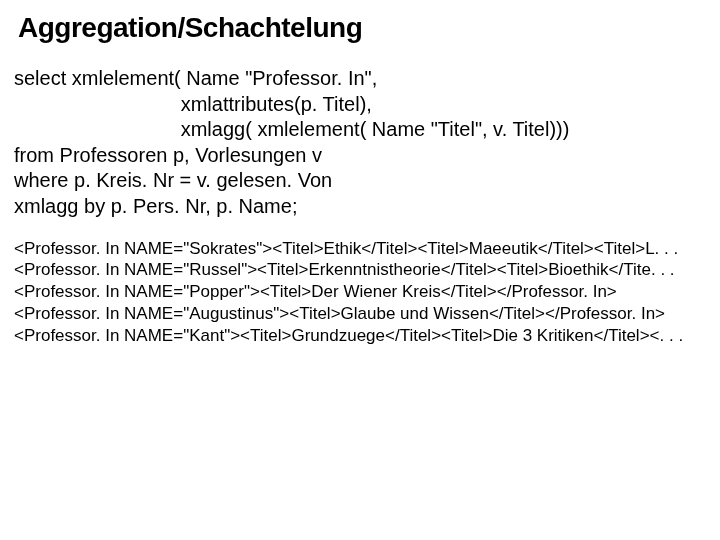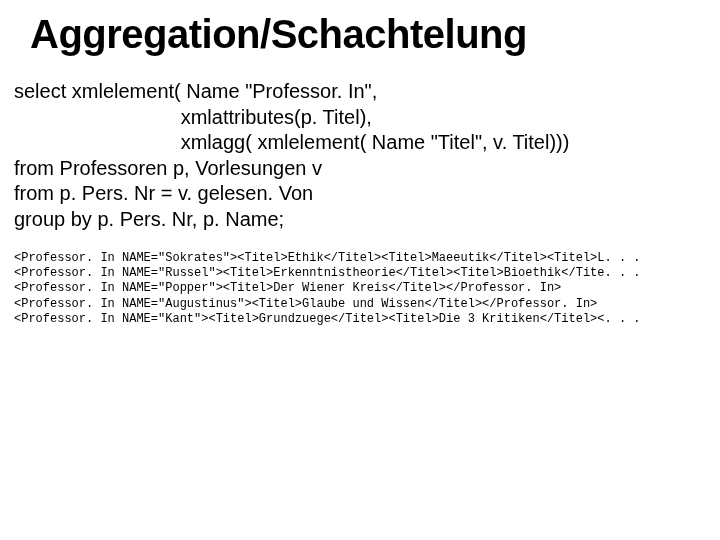"Aggregation/Schachtelung" .title { font-size: 40px -> 28px; margin: 0 0 22px 16px -> 0 0 22px 4px }
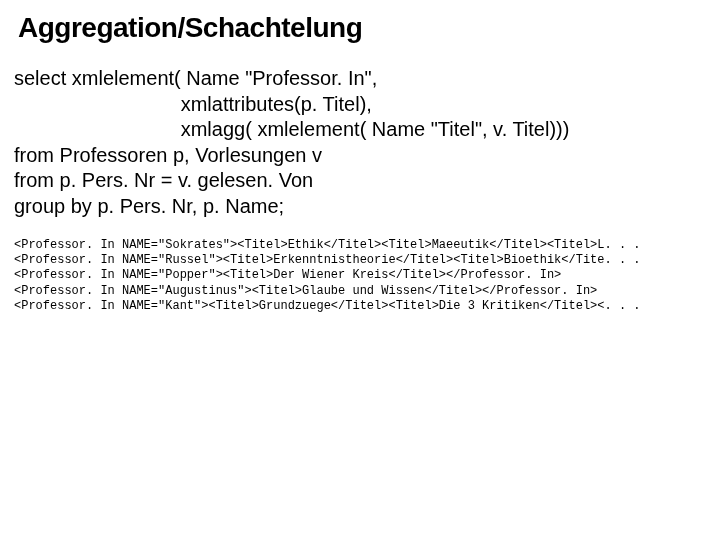"from p. Pers. Nr =" span { text: from p. Pers -> where p. Kreis }
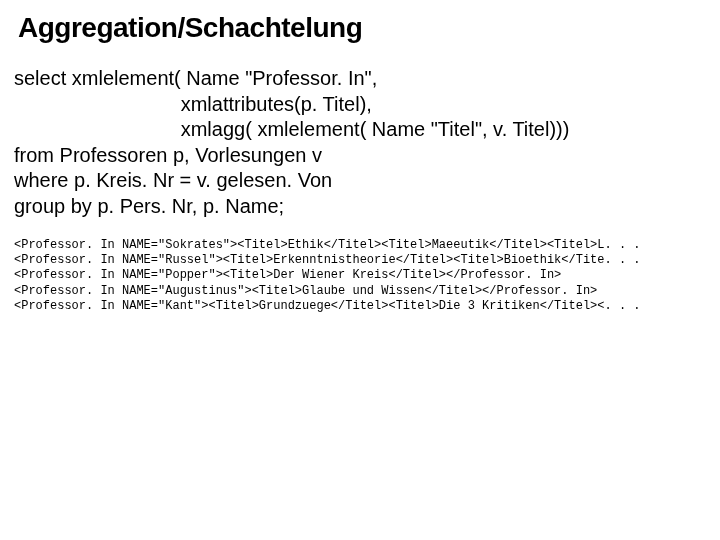"group by p. Pers. Nr," span { text: group -> xmlagg }
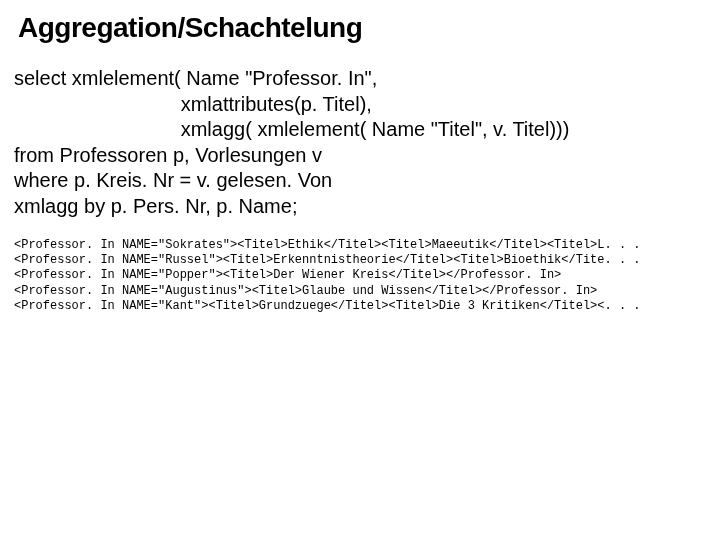"<Professor. In" .output { font-family: Liberation Mono, monospace -> none; font-size: 12px -> 17px }
